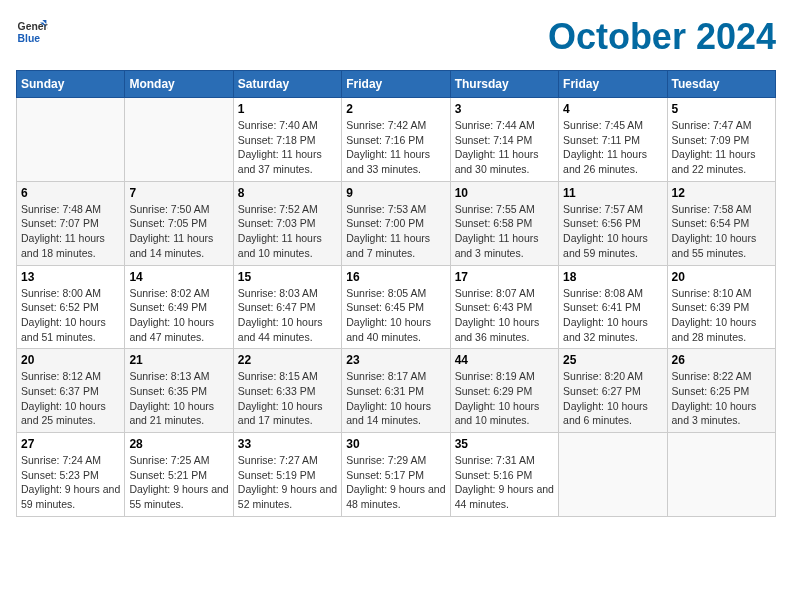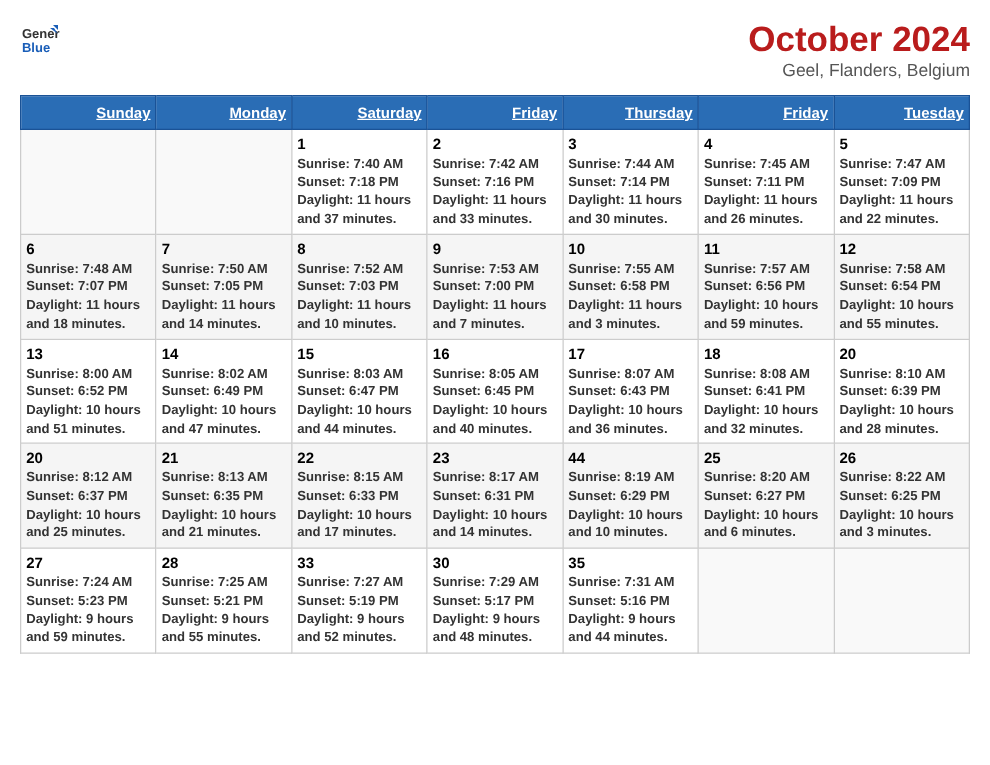"October 2024" .month-title { color: #b91c1c -> #0369a1; font-size: 28px -> 36px }
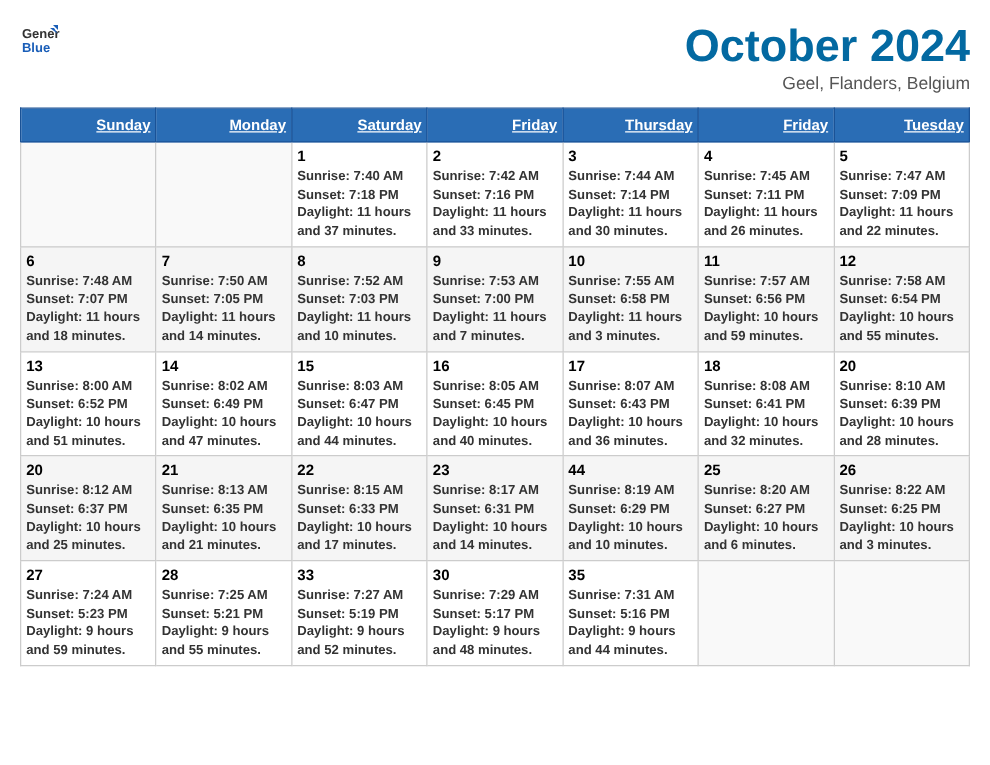"Geel, Flanders, Belgium" div.location { html: <div>Geel, Flanders, Belgium</div> -> none }
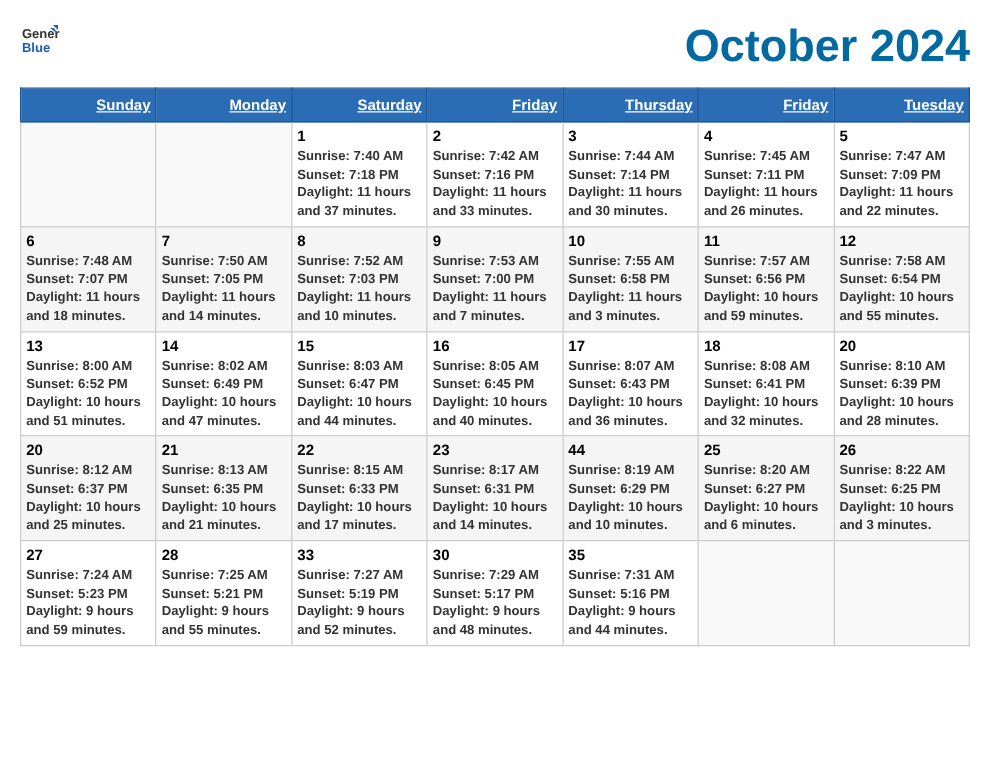"Sunday" thead th { text-align: right -> left; text-decoration: underline -> none }
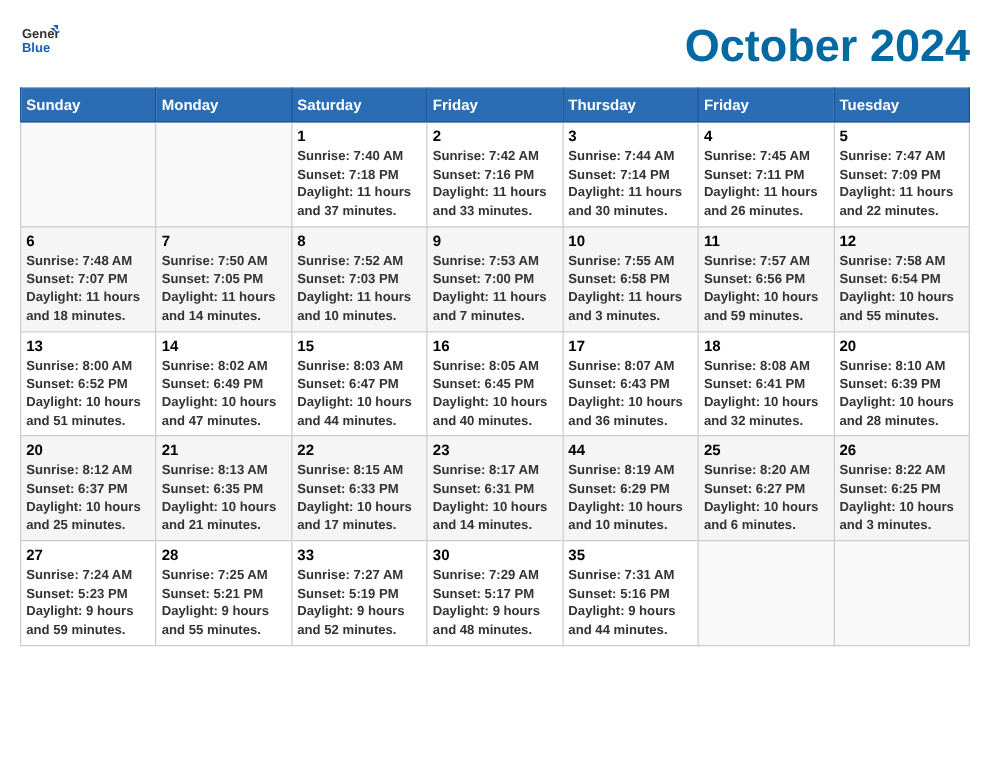"Sunrise: 7:40 AM" .day-info { font-weight: bold -> none }
